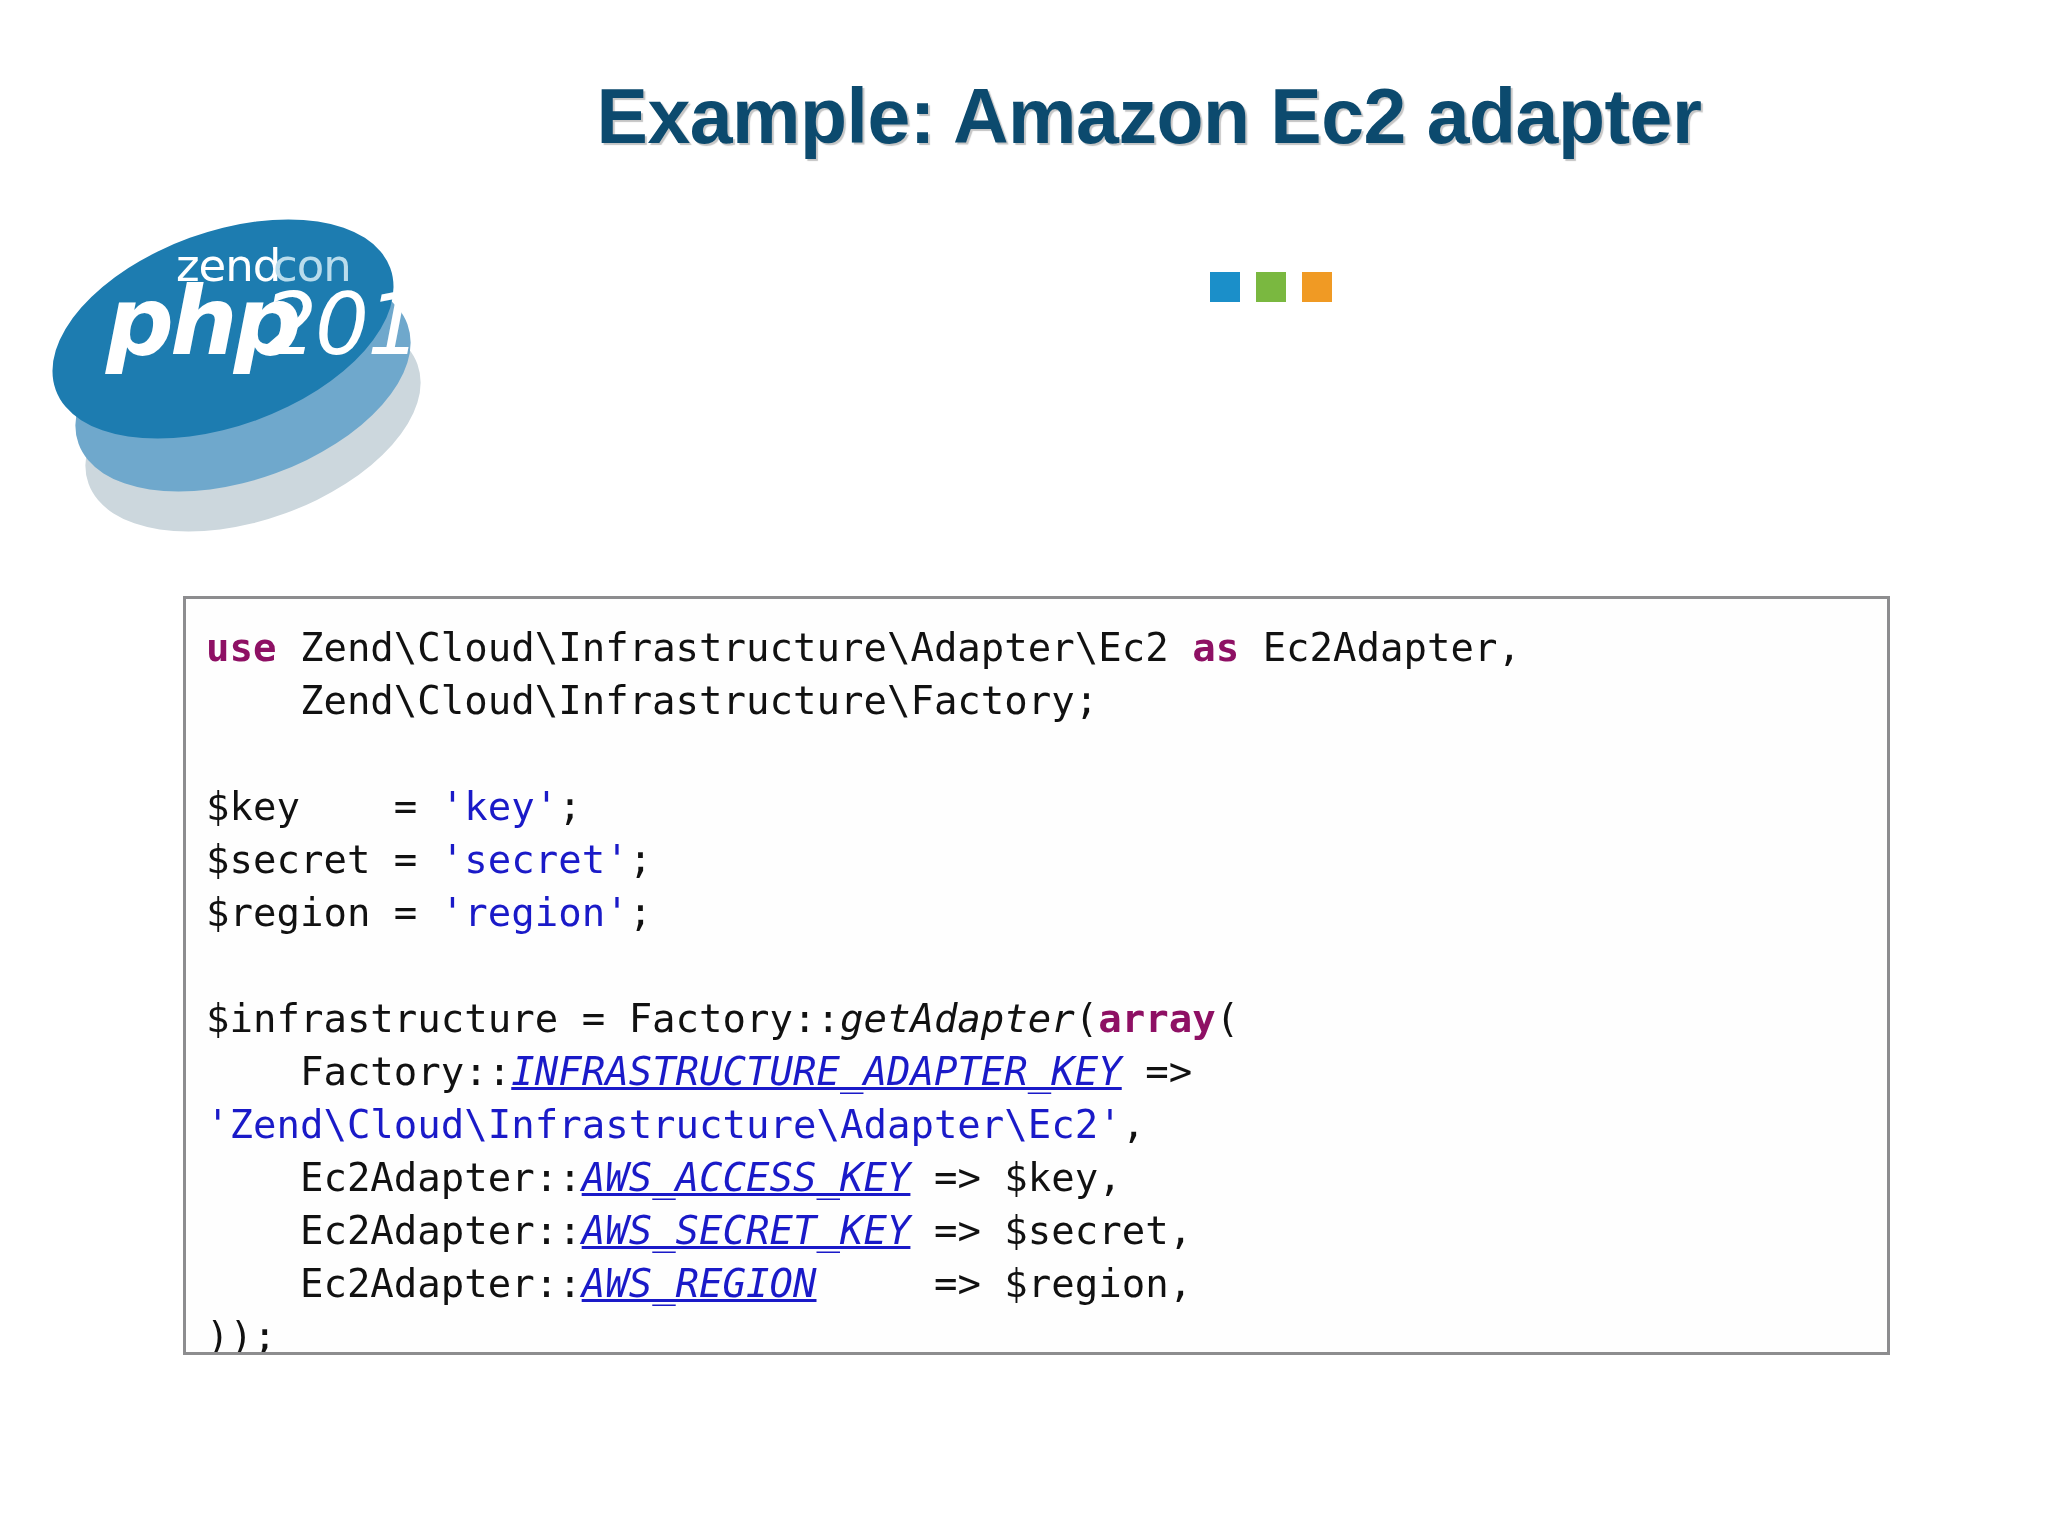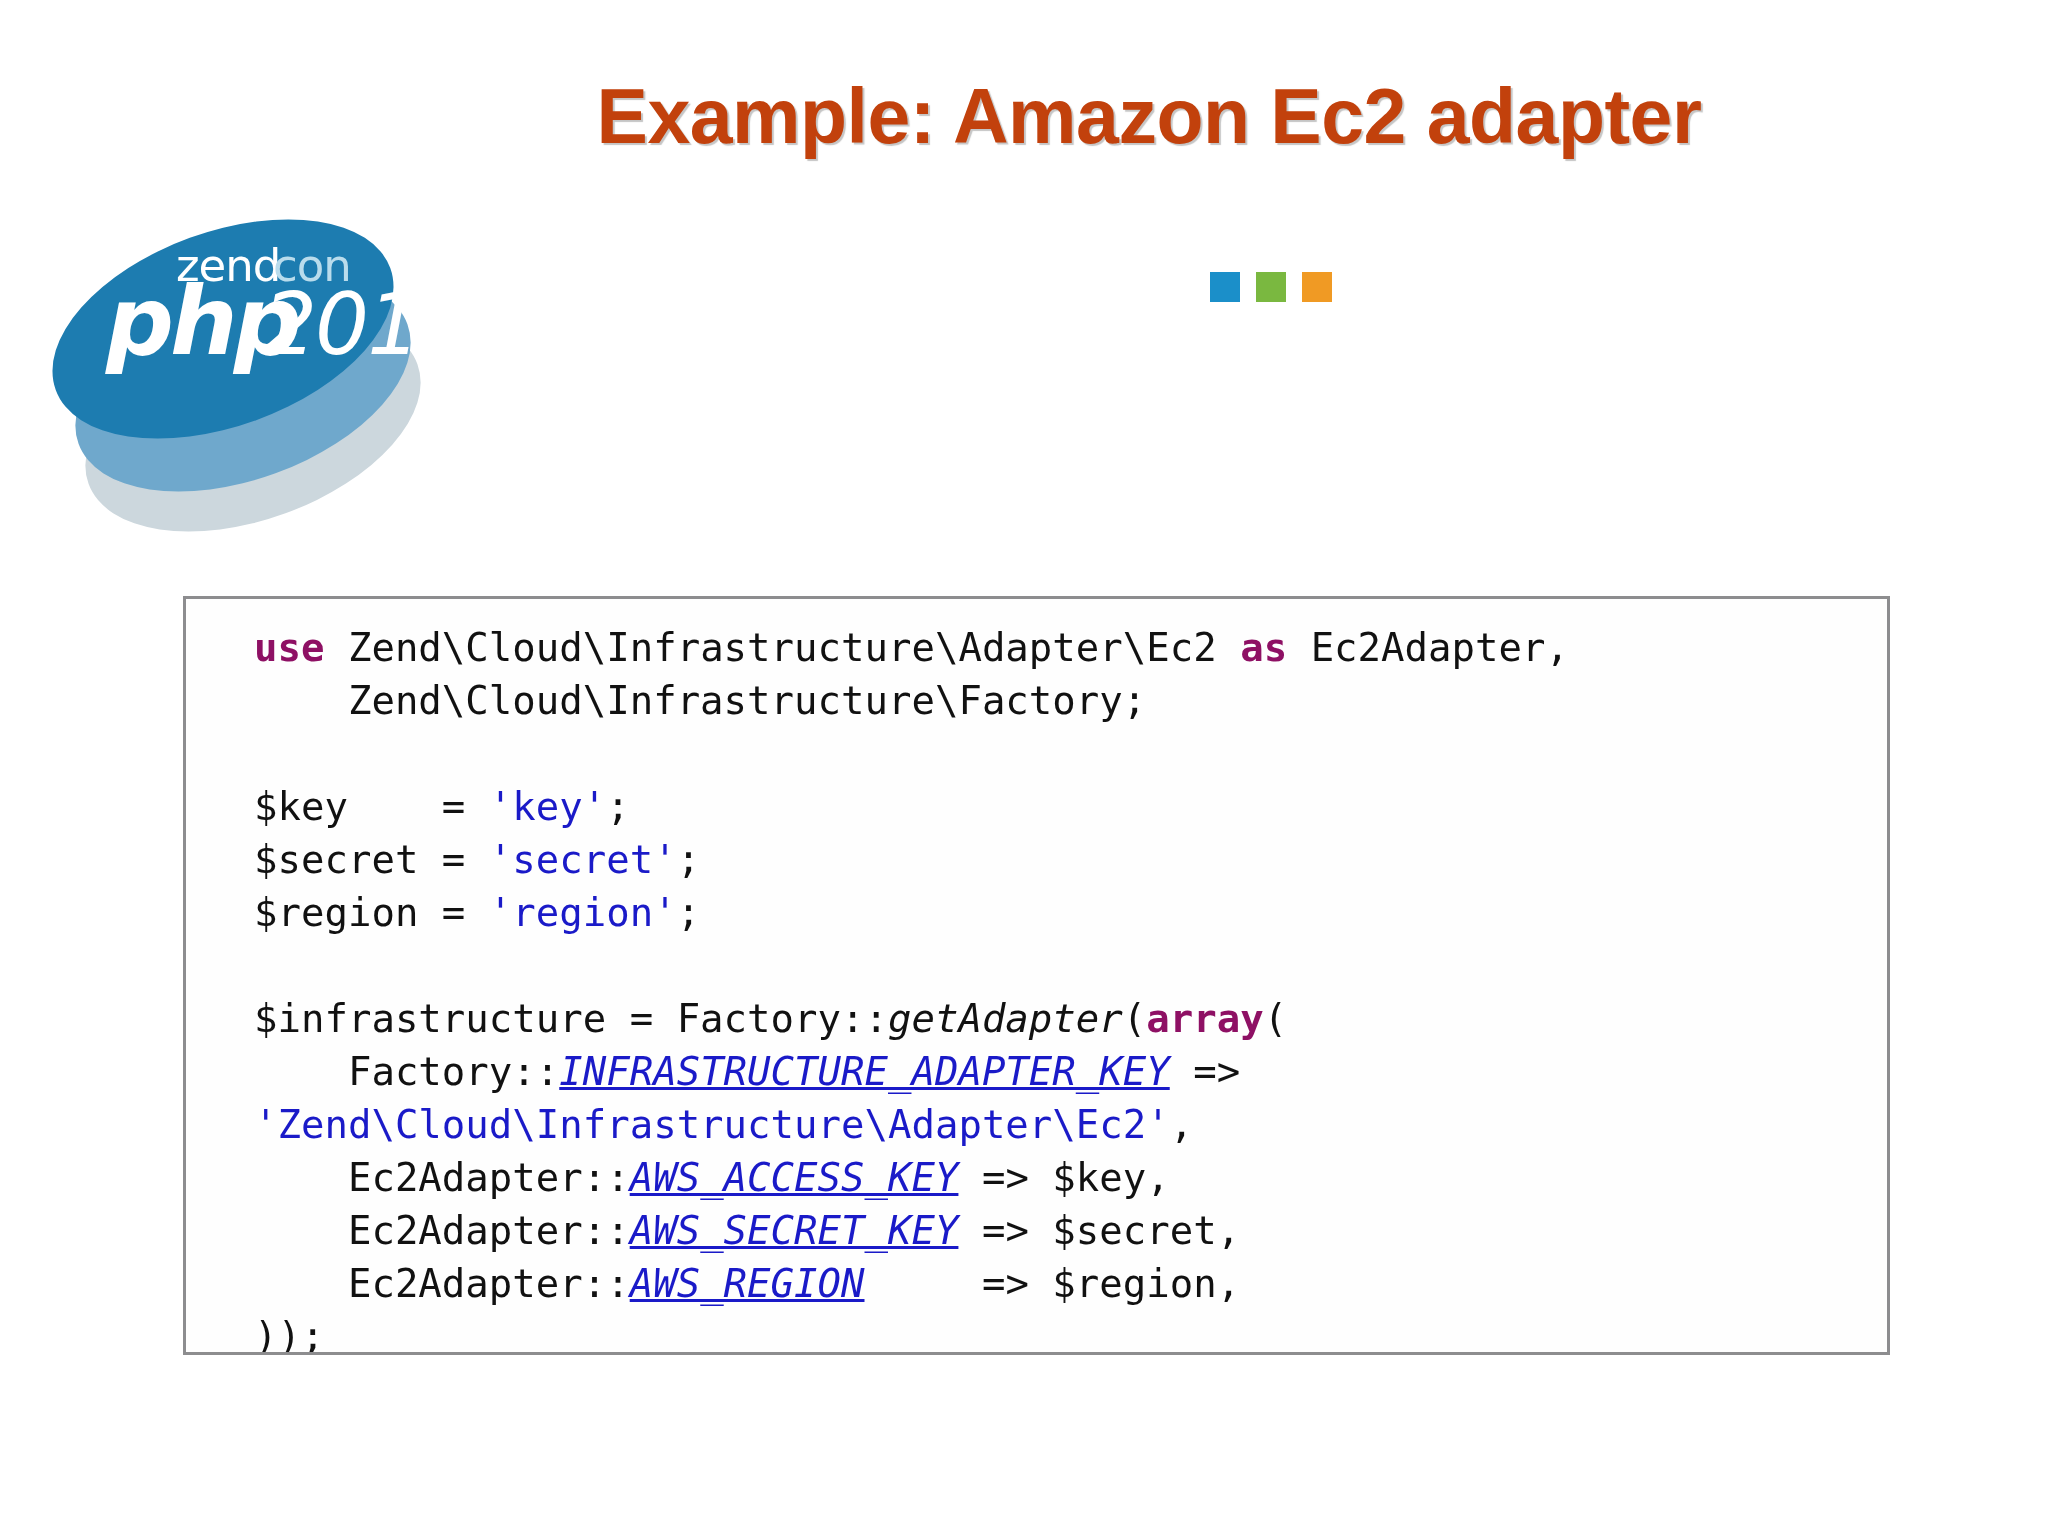"Example: Amazon Ec2 adapter" .slide-title { color: #c2410c -> #0c4a6e }
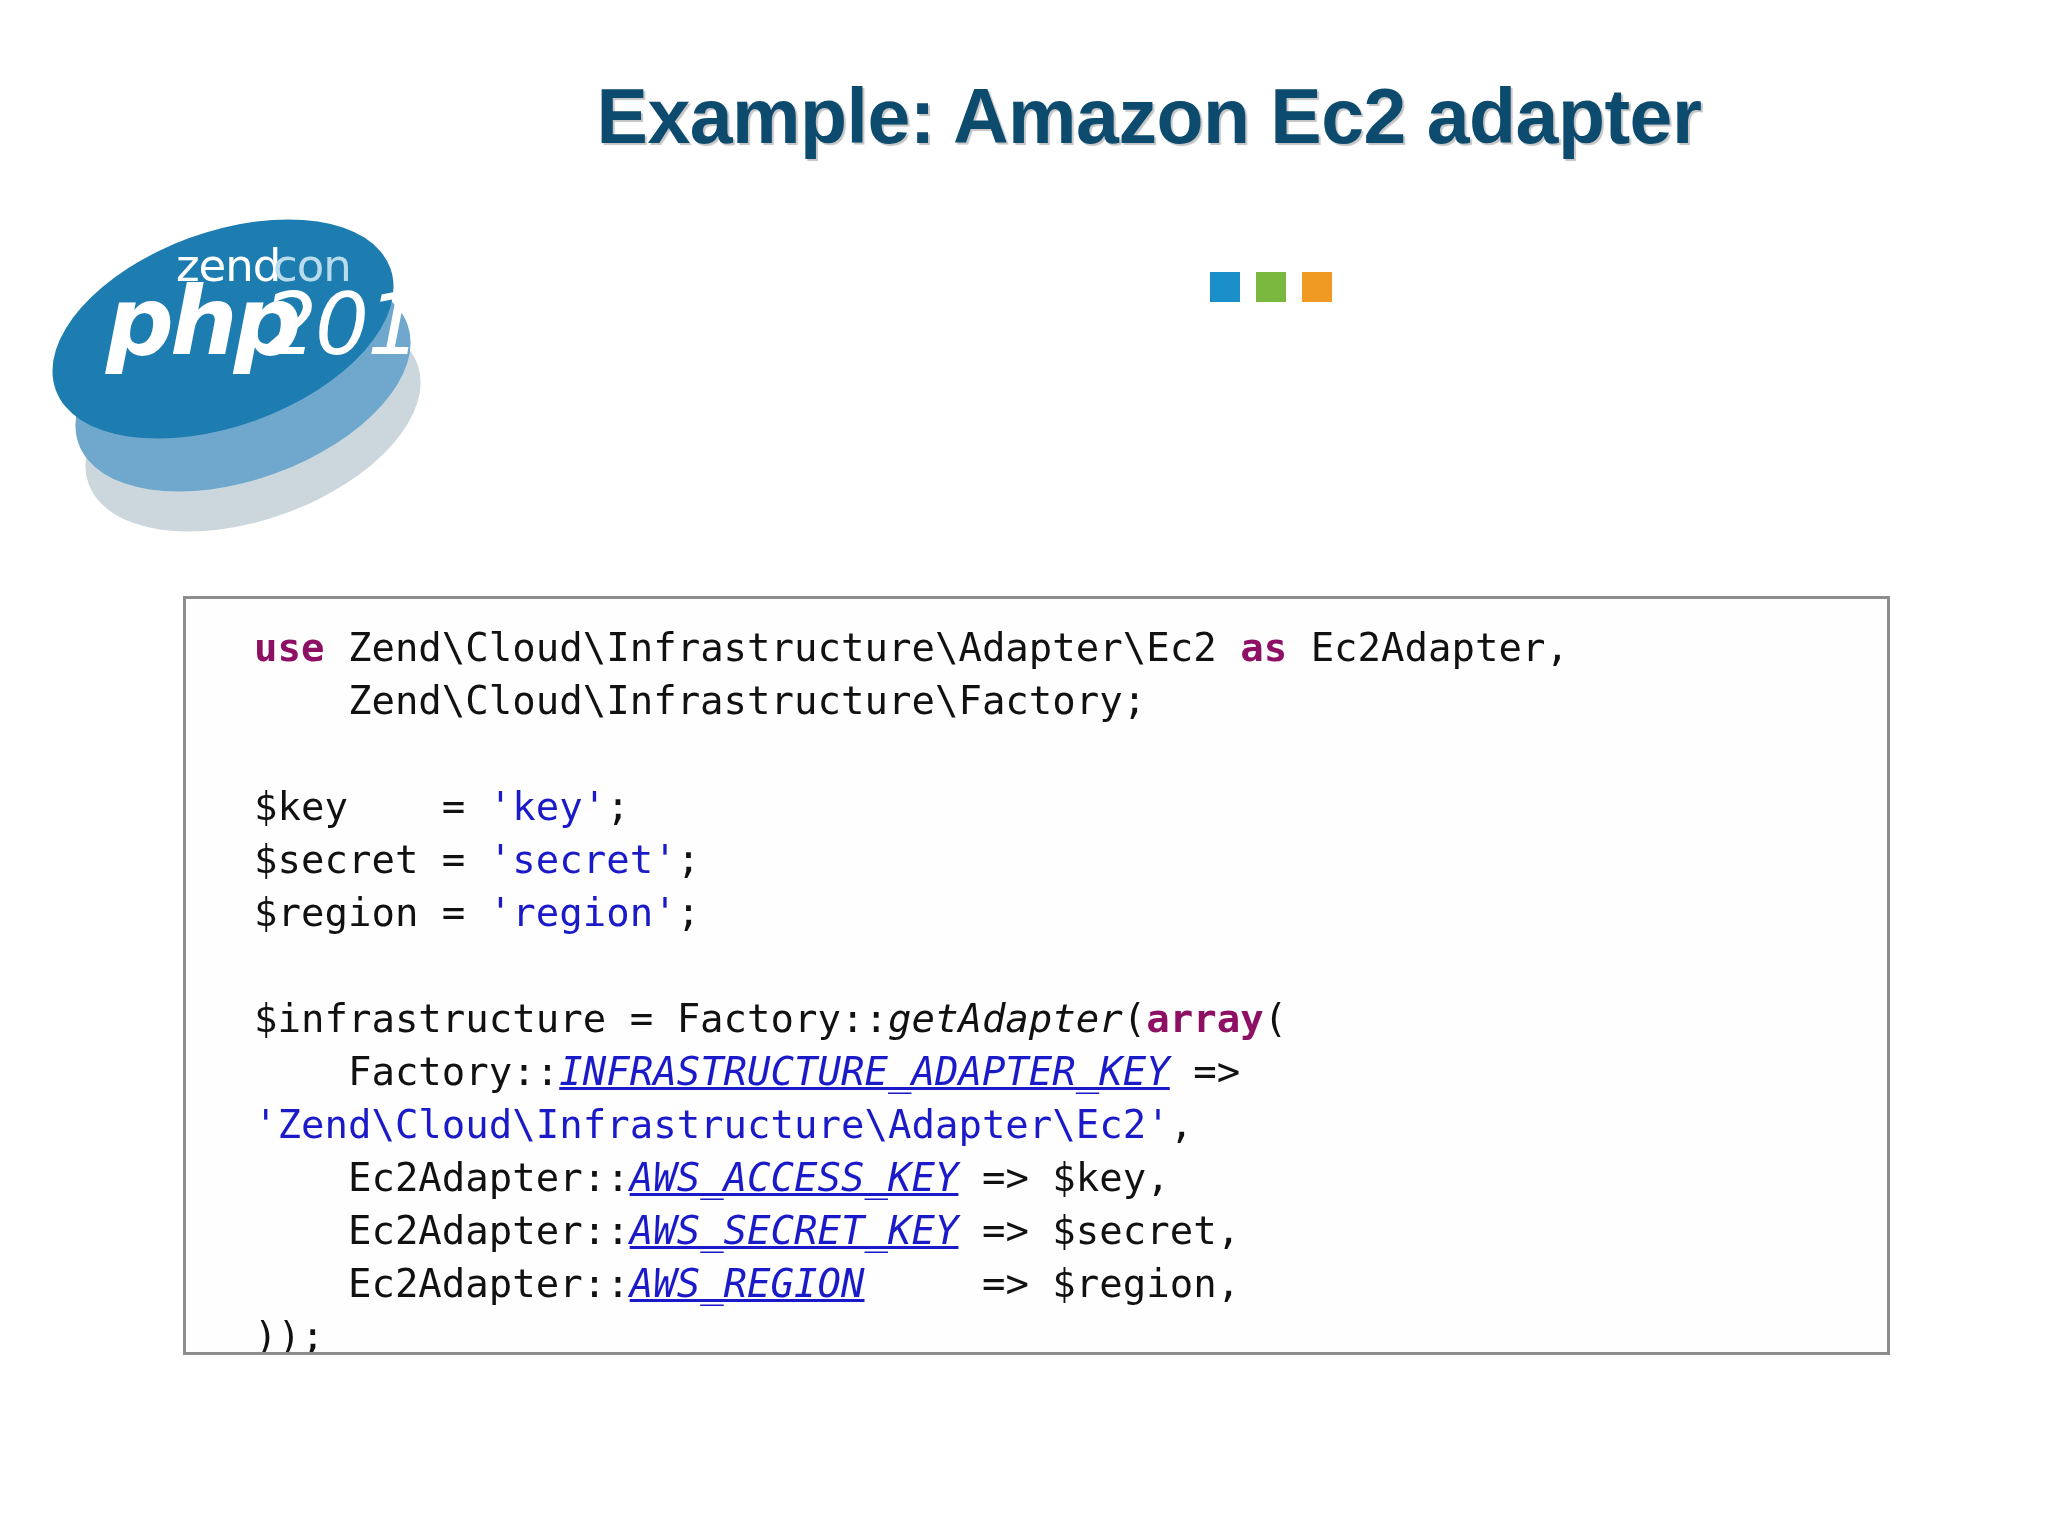"use" pre.code { margin-left: 48px -> none }
